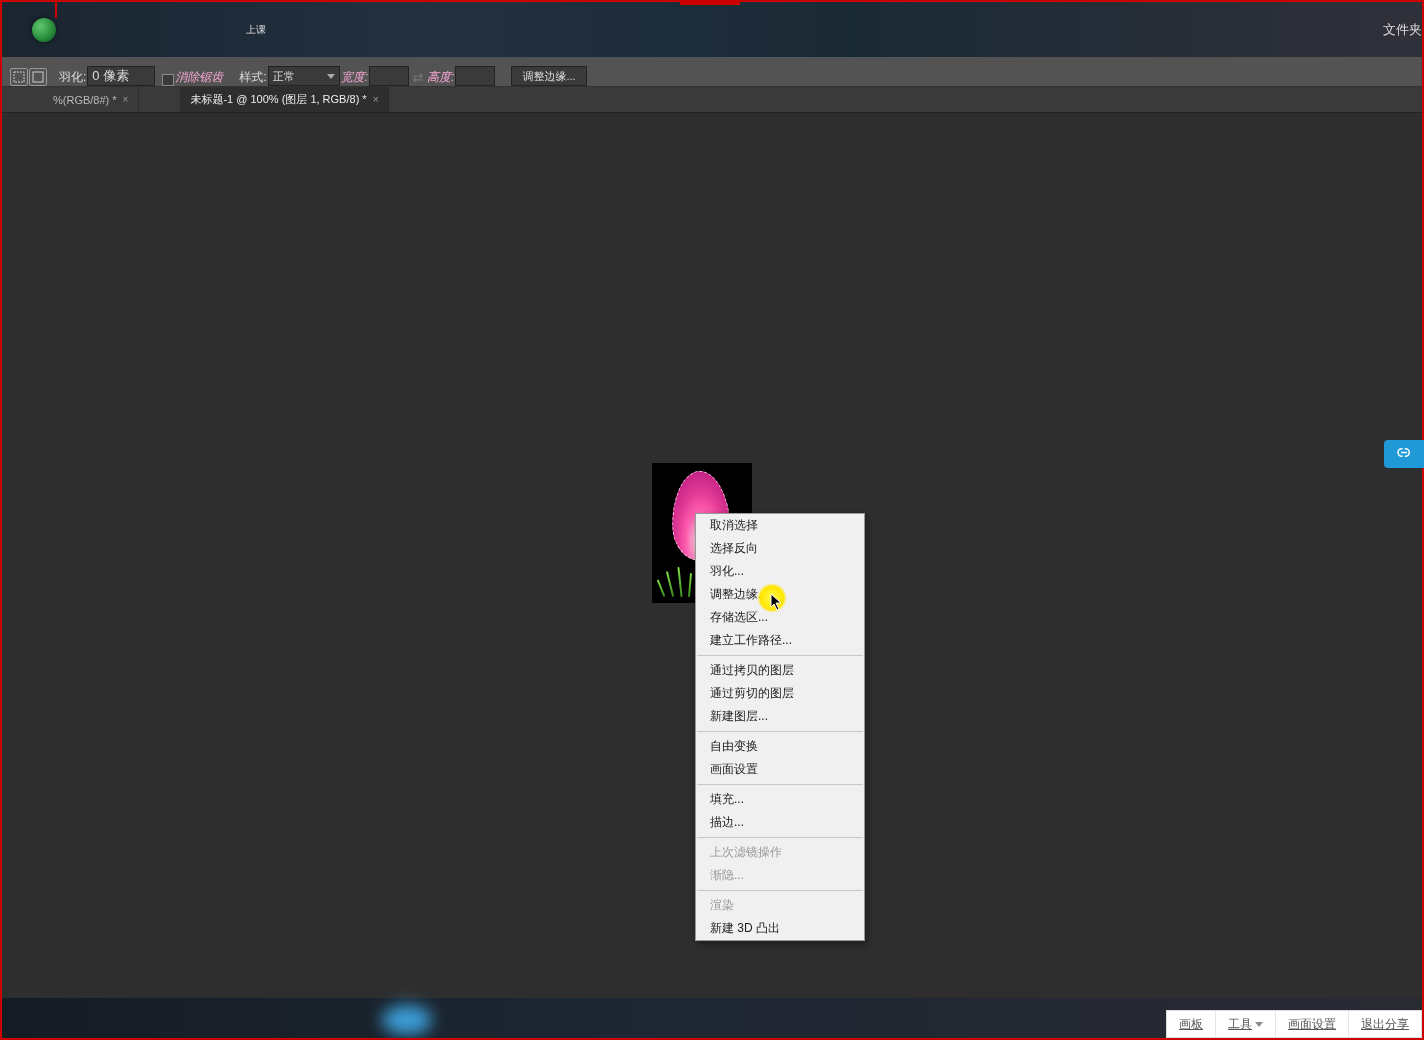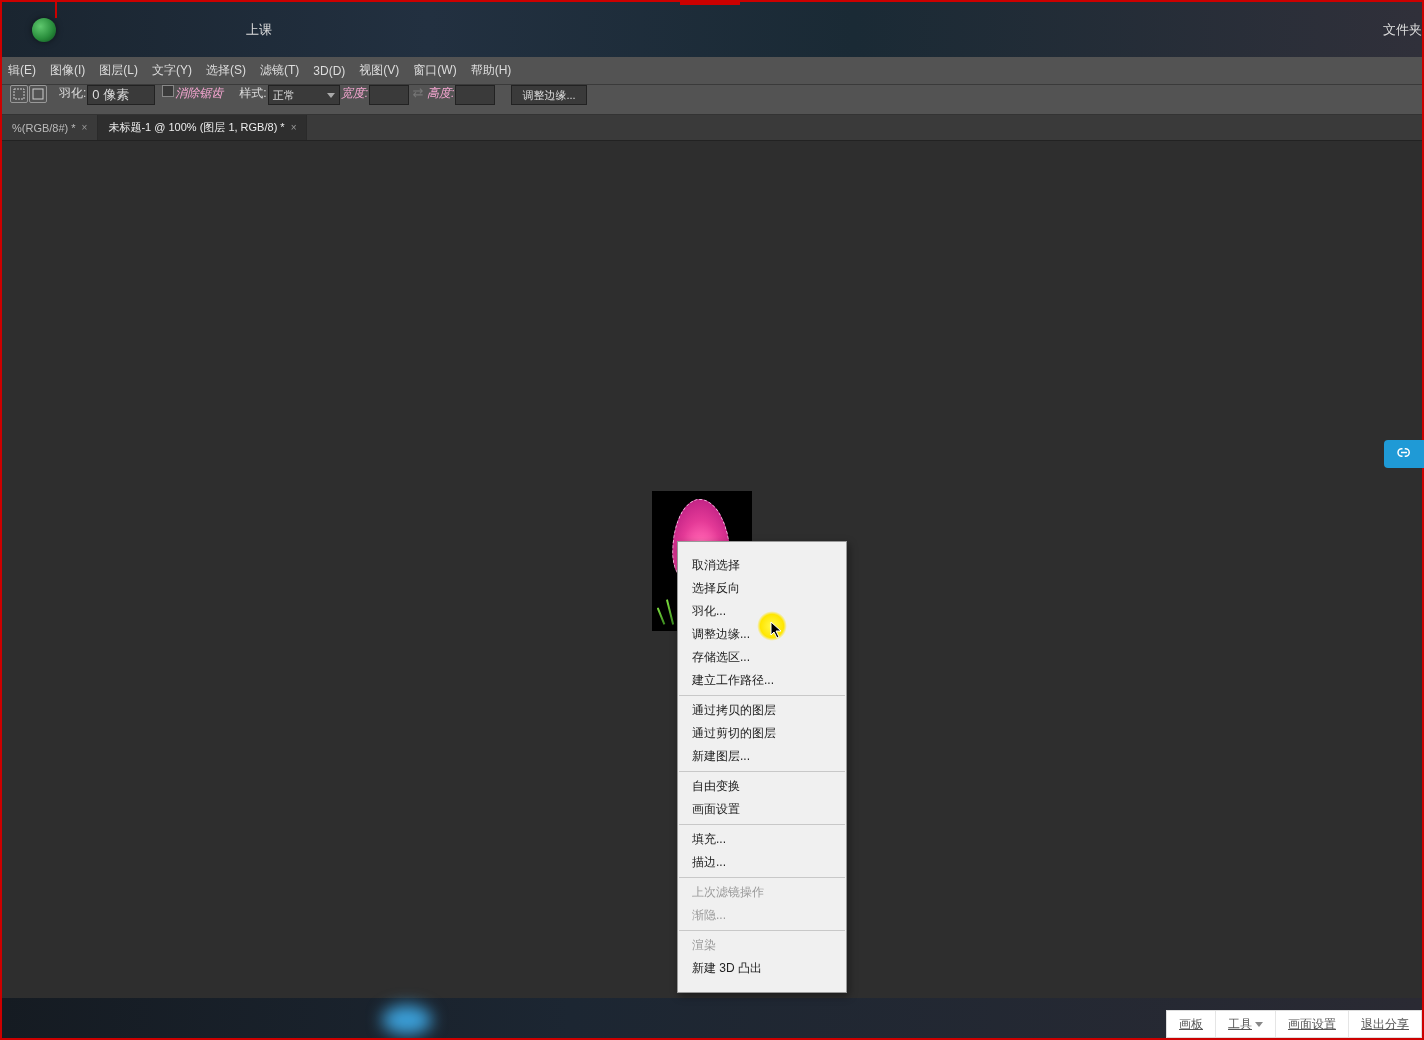"上课" .video-label { font-size: 13px -> 10px }
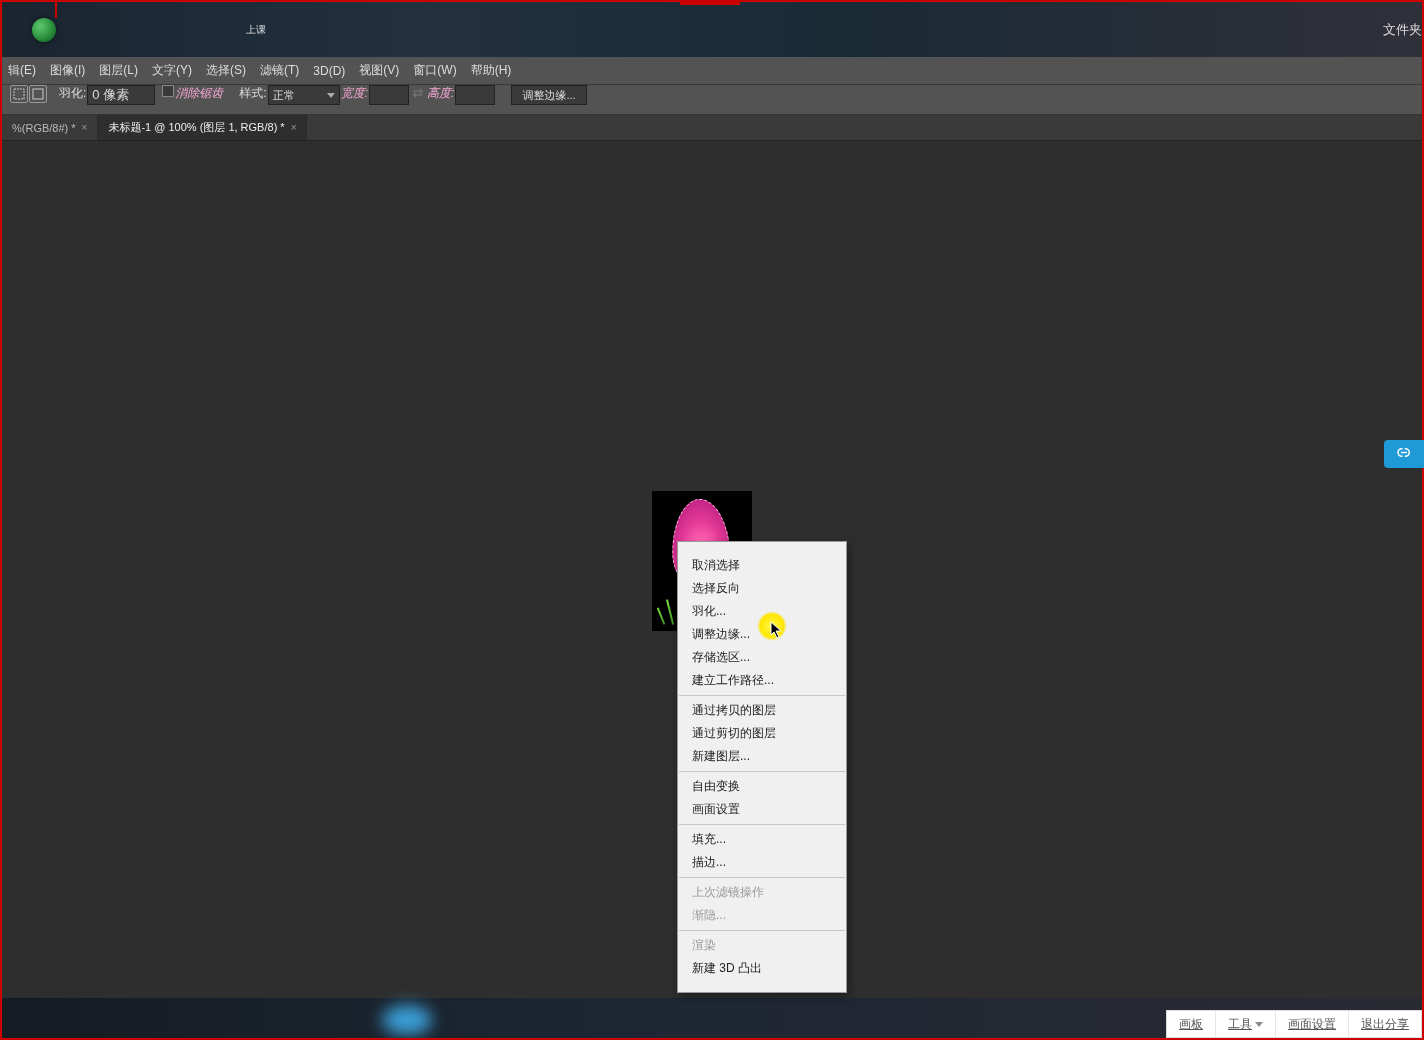"辑(E)" div.menubar { html: <div> <span>辑(E)</span> <span>图像(I)</span> <span>图层(L)</span> <span>文字(Y)</span> <span>选择(S)</span> <span>滤镜(T)</span> <span>3D(D)</span> <span>视图(V)</span> <span>窗口(W)</span> <span>帮助(H)</span> </div> -> none }
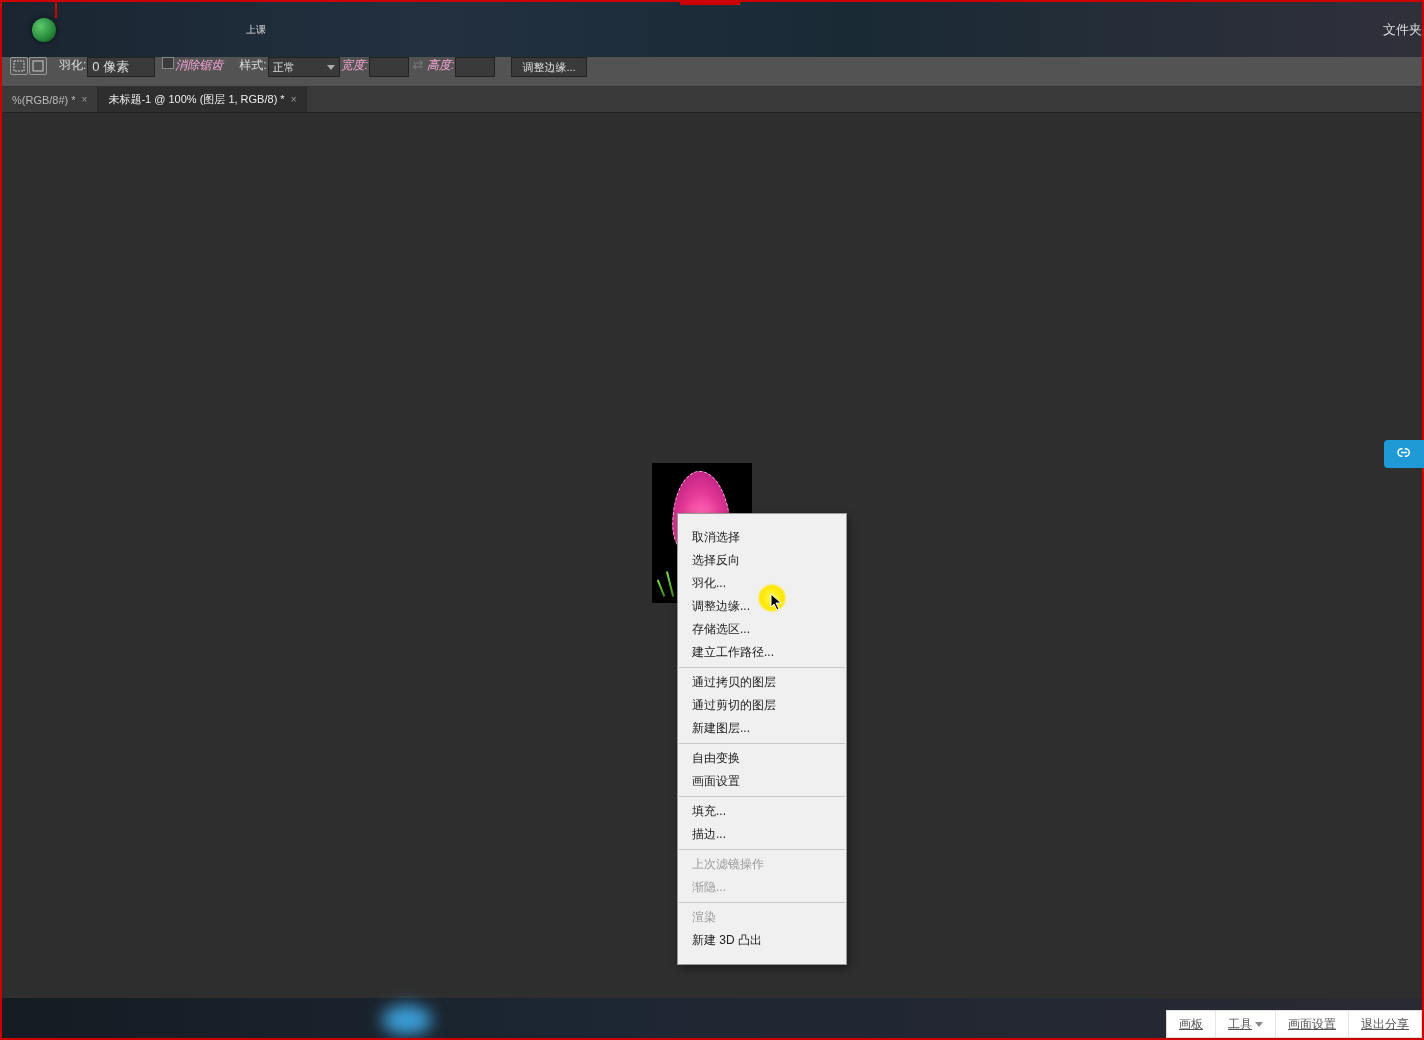"羽化:" .options { align-items: flex-start -> flex-end }
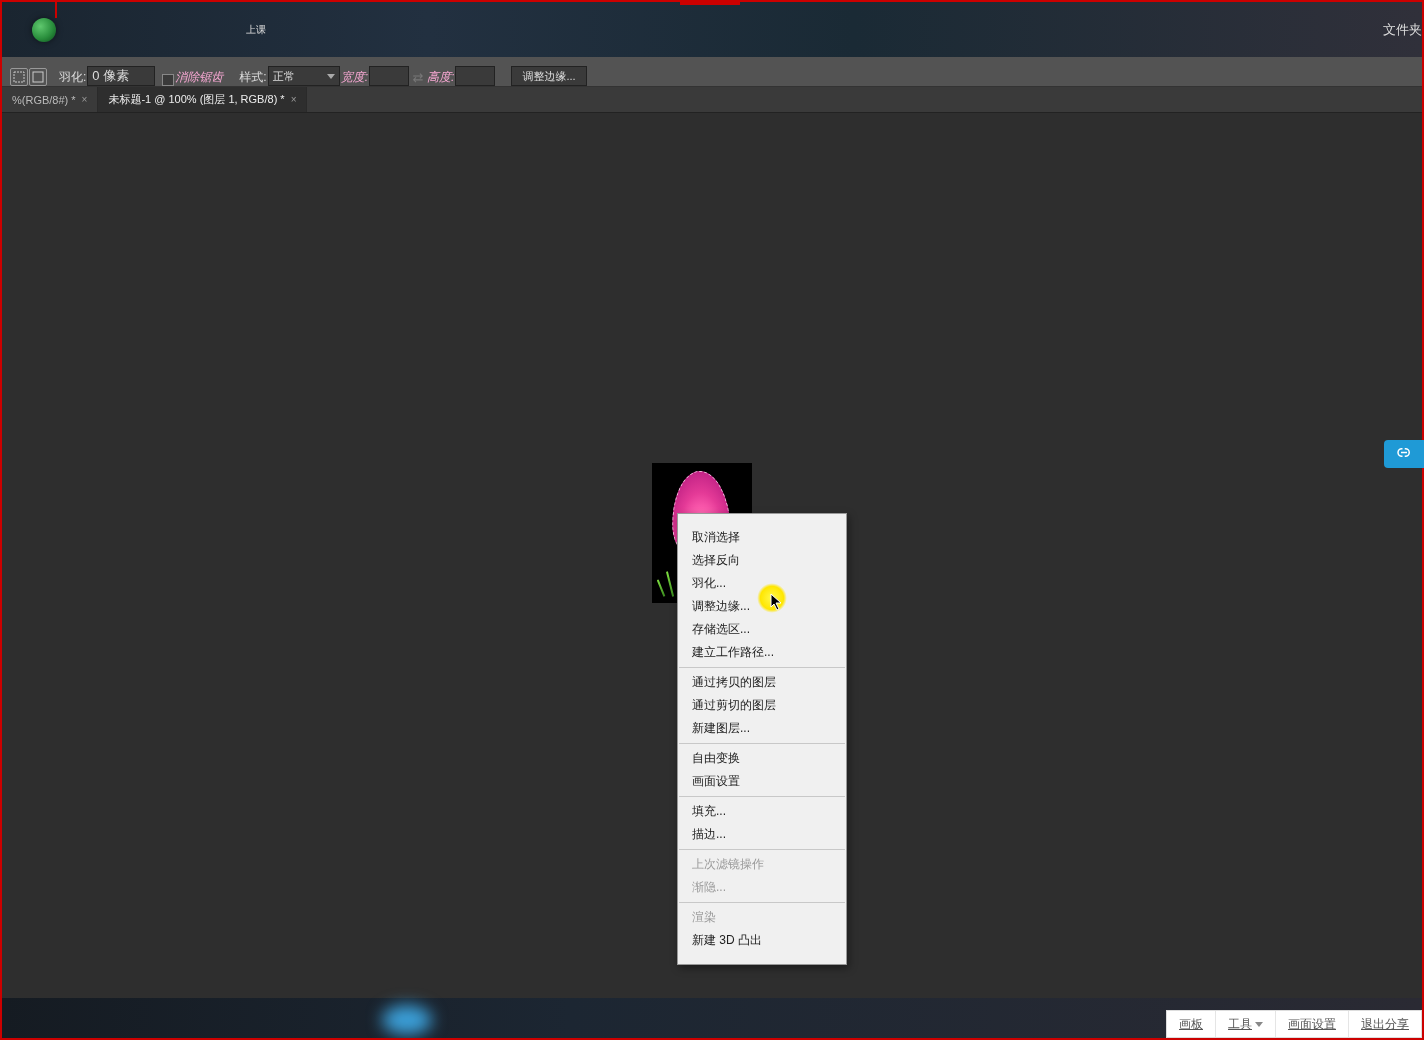"%(RGB/8#) *" .tab { margin-left: none -> 41px }
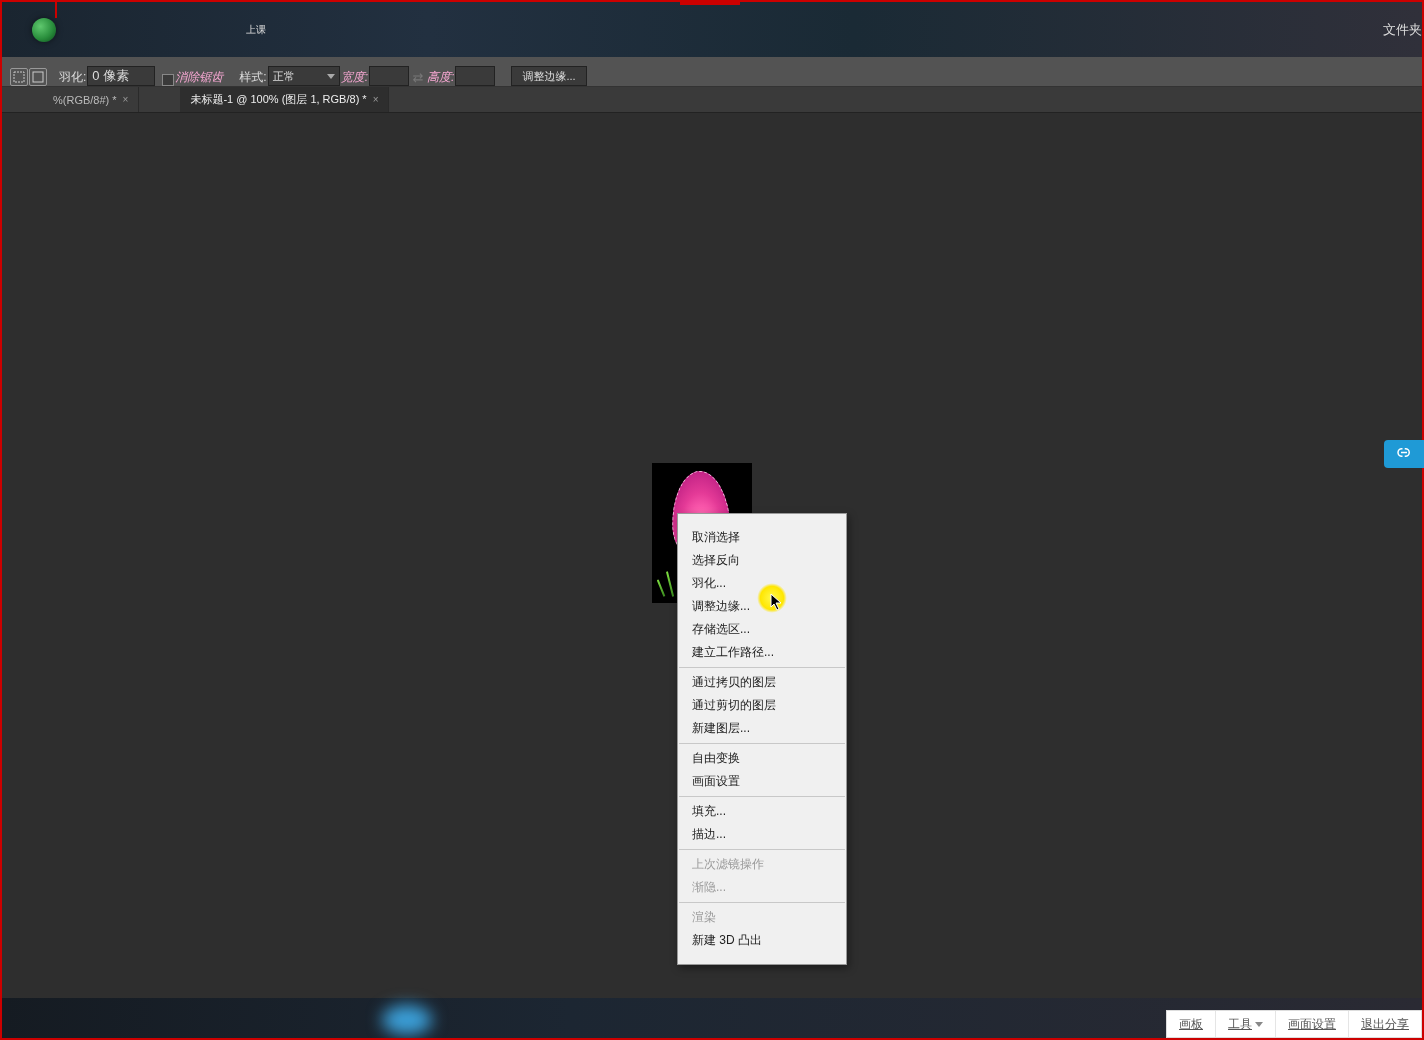"取消选择" .ctx { left: 675px -> 693px; padding: 12px 0 -> 0 0 }
